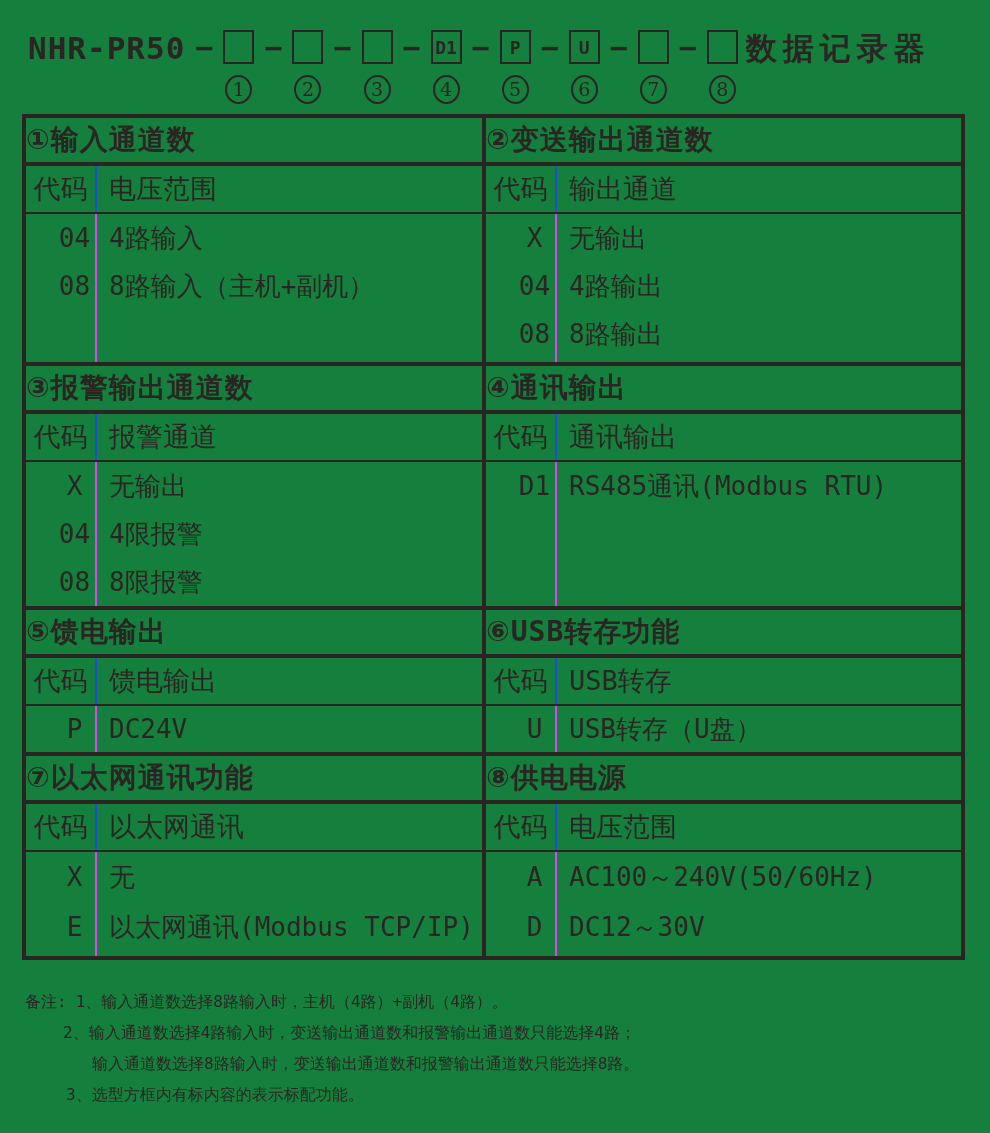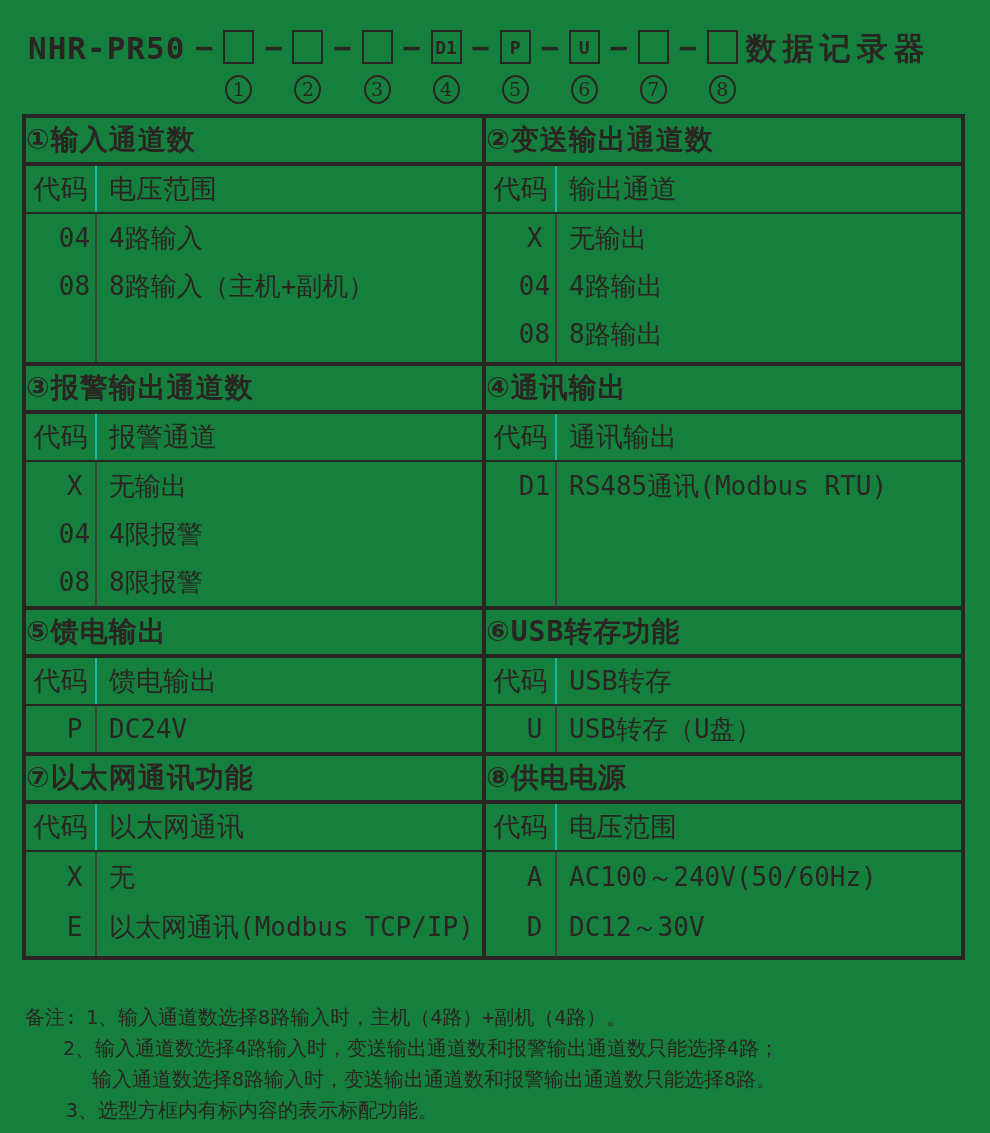"代码" .code-h { border-right: 2px solid #14b8a6 -> 2px solid #1d4ed8 }
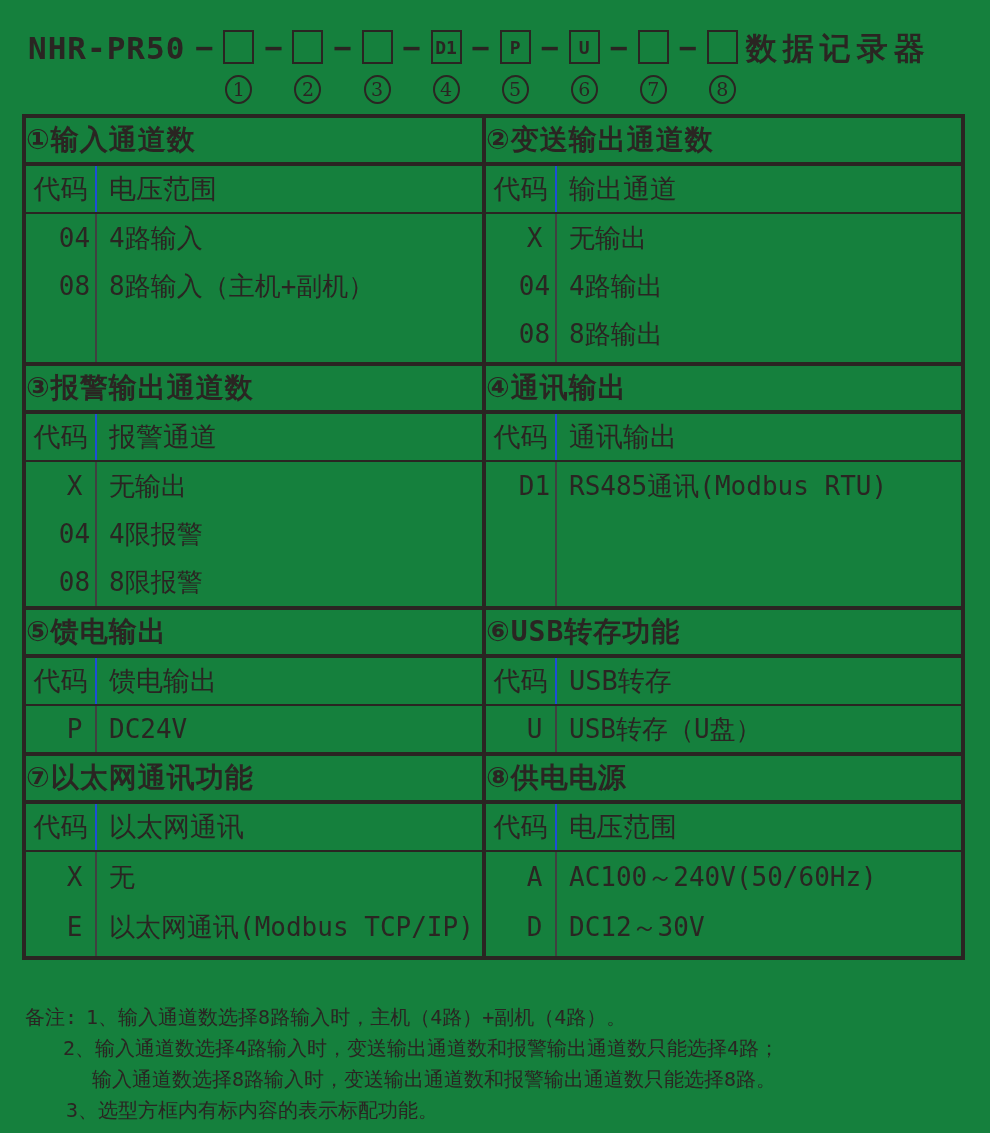"04" .code-col { border-right: 2px solid #404040 -> 2px solid #d946ef }
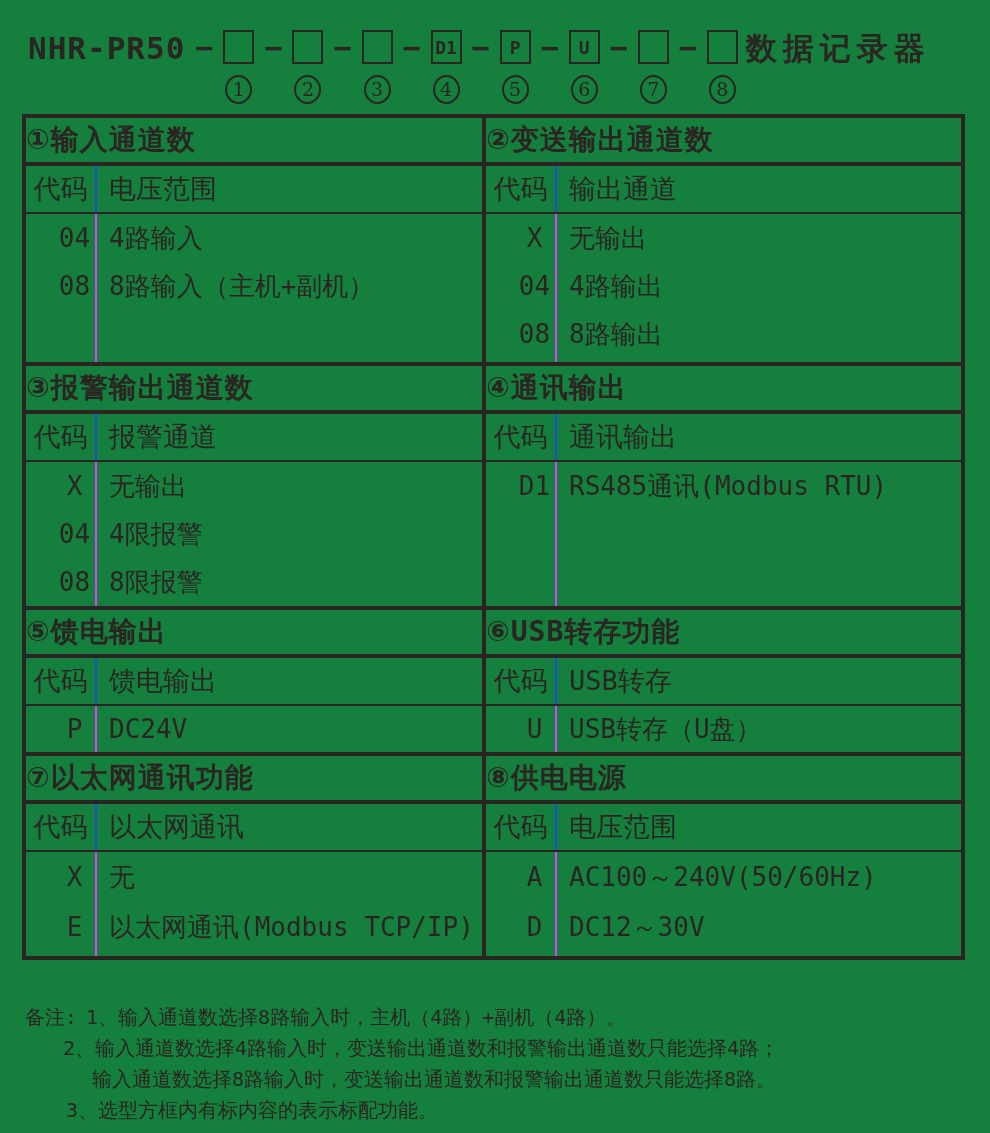"备注: 1、输入通道数选择8路输入时，主机（4路）+副机（4路）。" .notes { font-size: 20px -> 16px; margin-top: 42px -> 26px }
